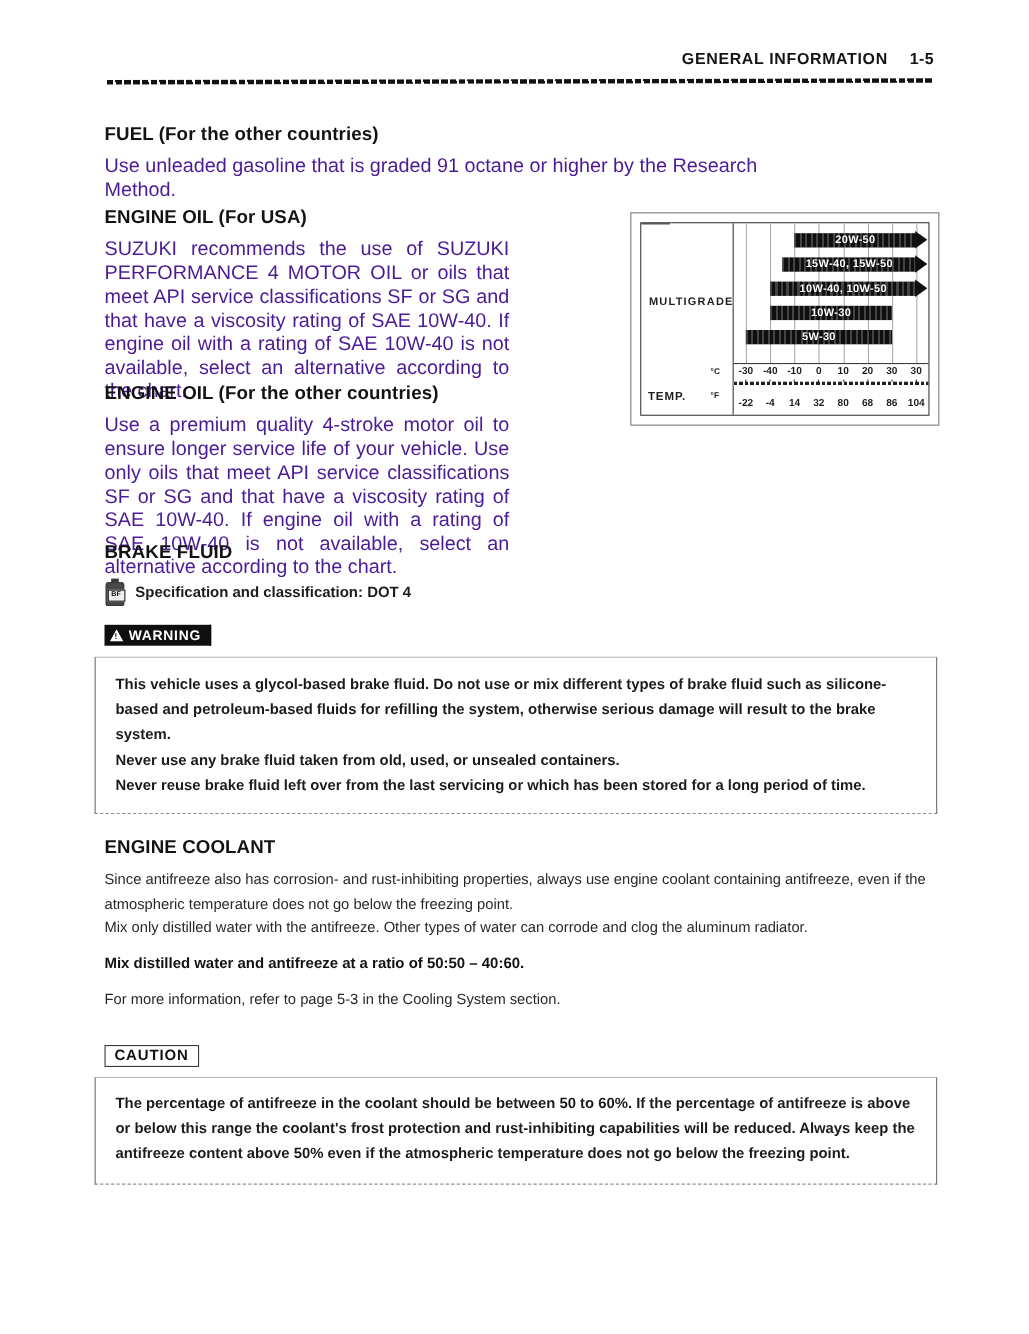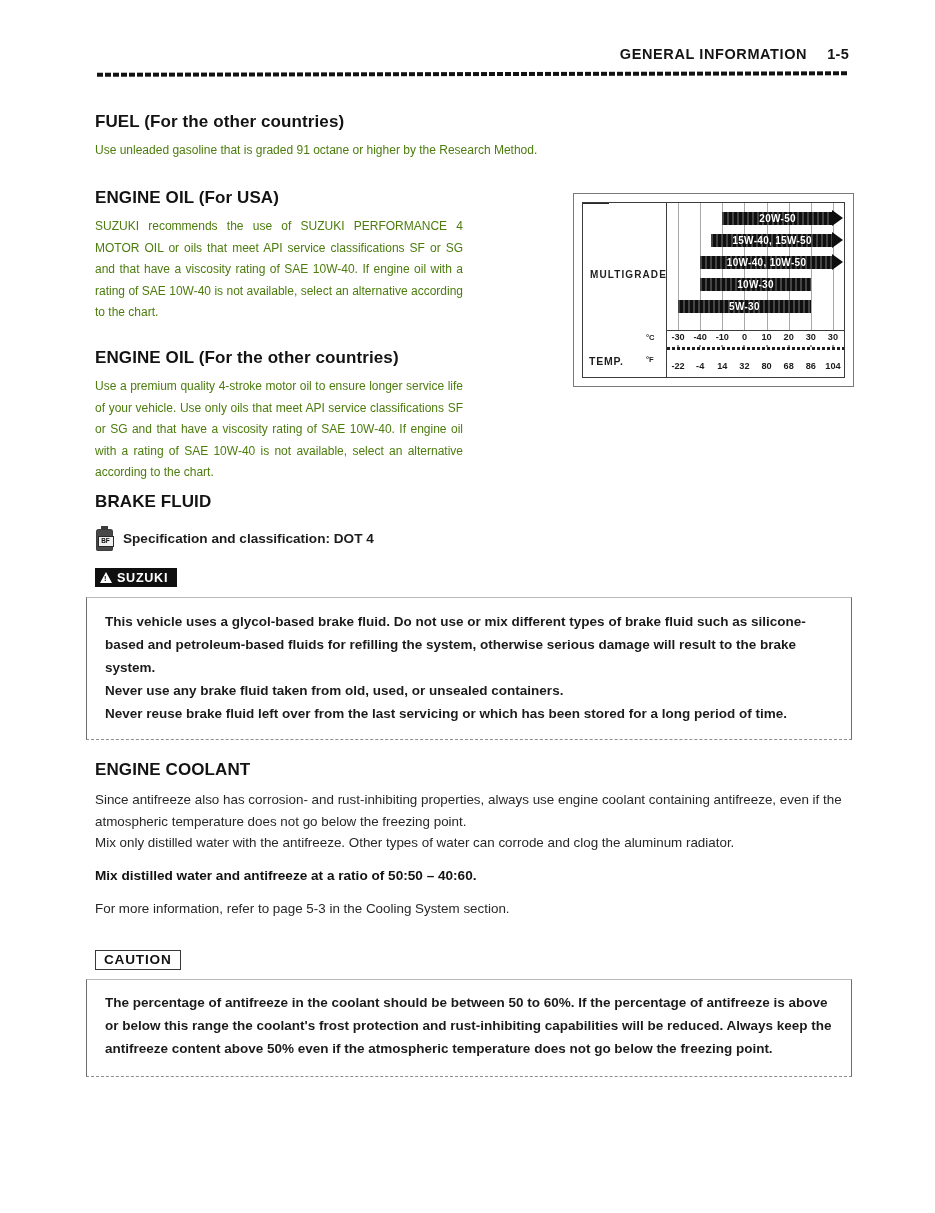"Use unleaded gasoline that is" .body { color: #4d7c0f -> #4c1d95; font-size: 12px -> 18px }
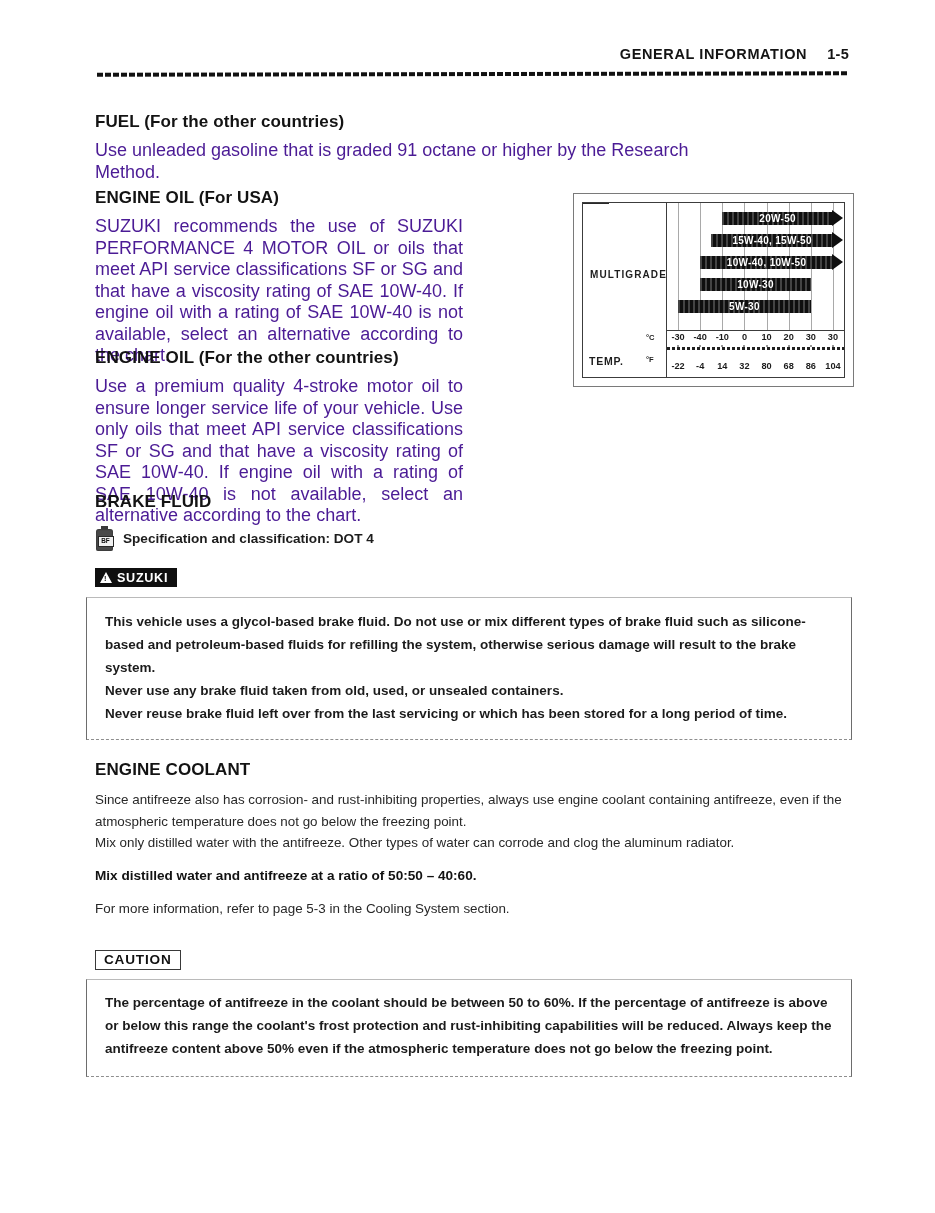"SUZUKI" span { text: SUZUKI -> WARNING }
